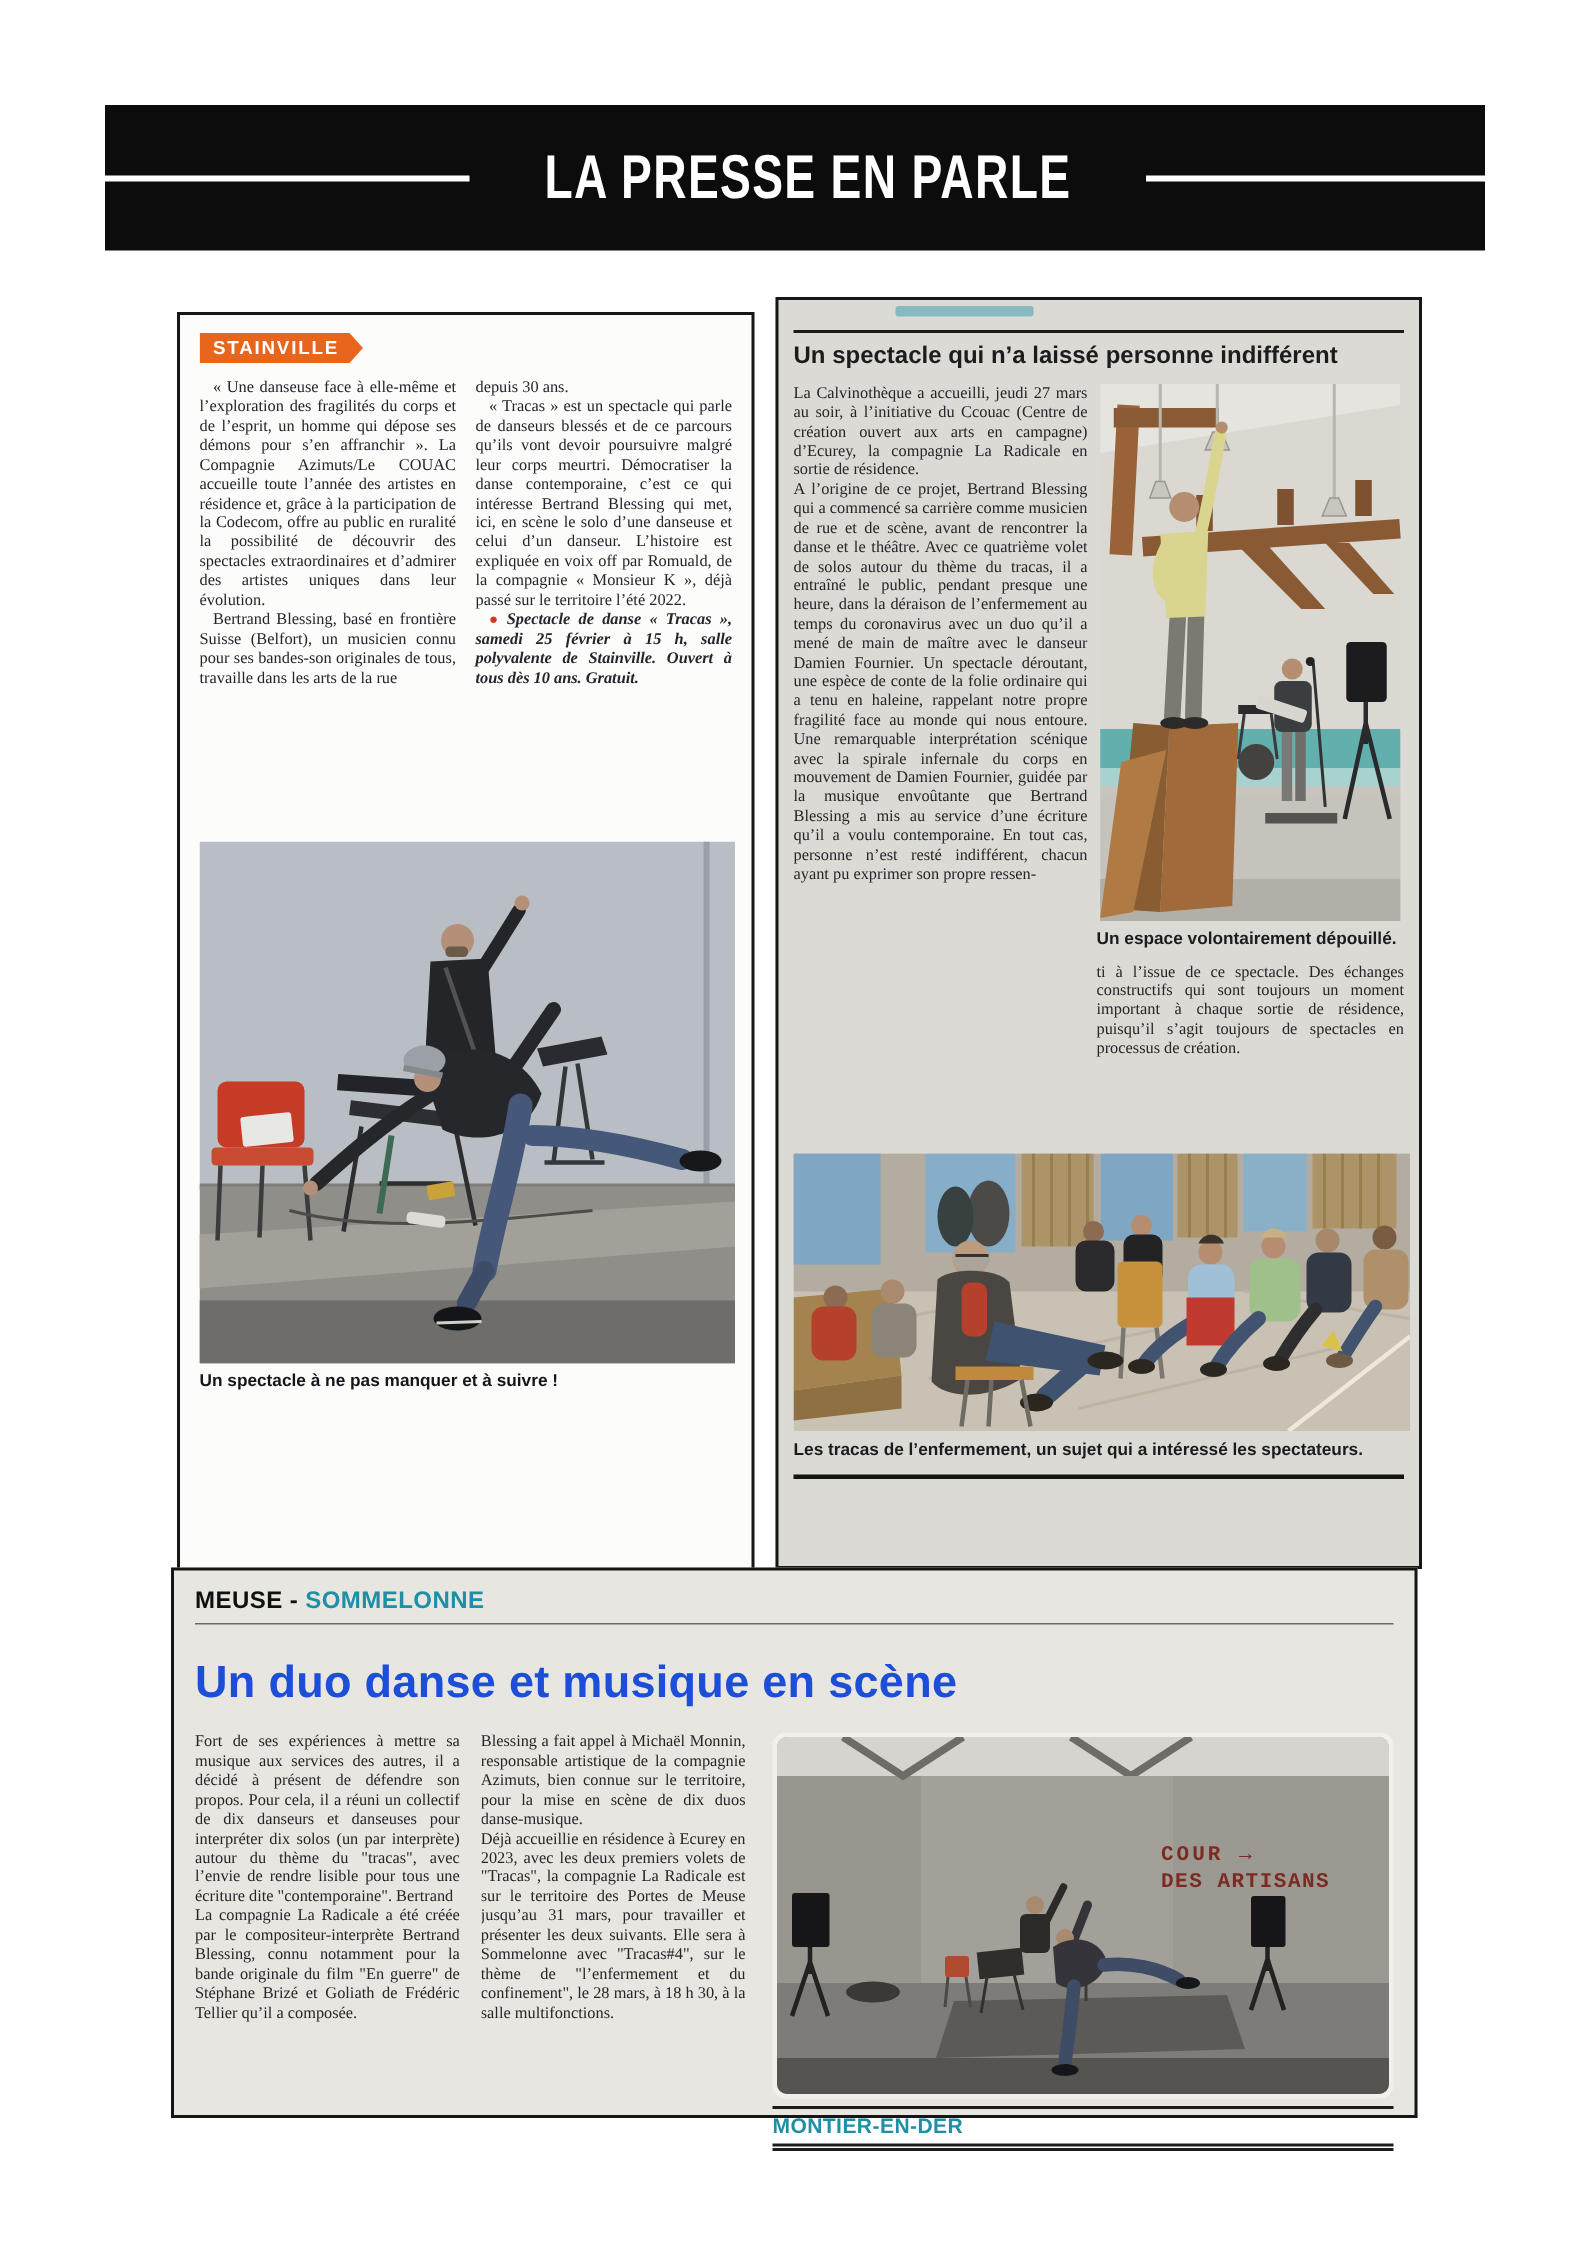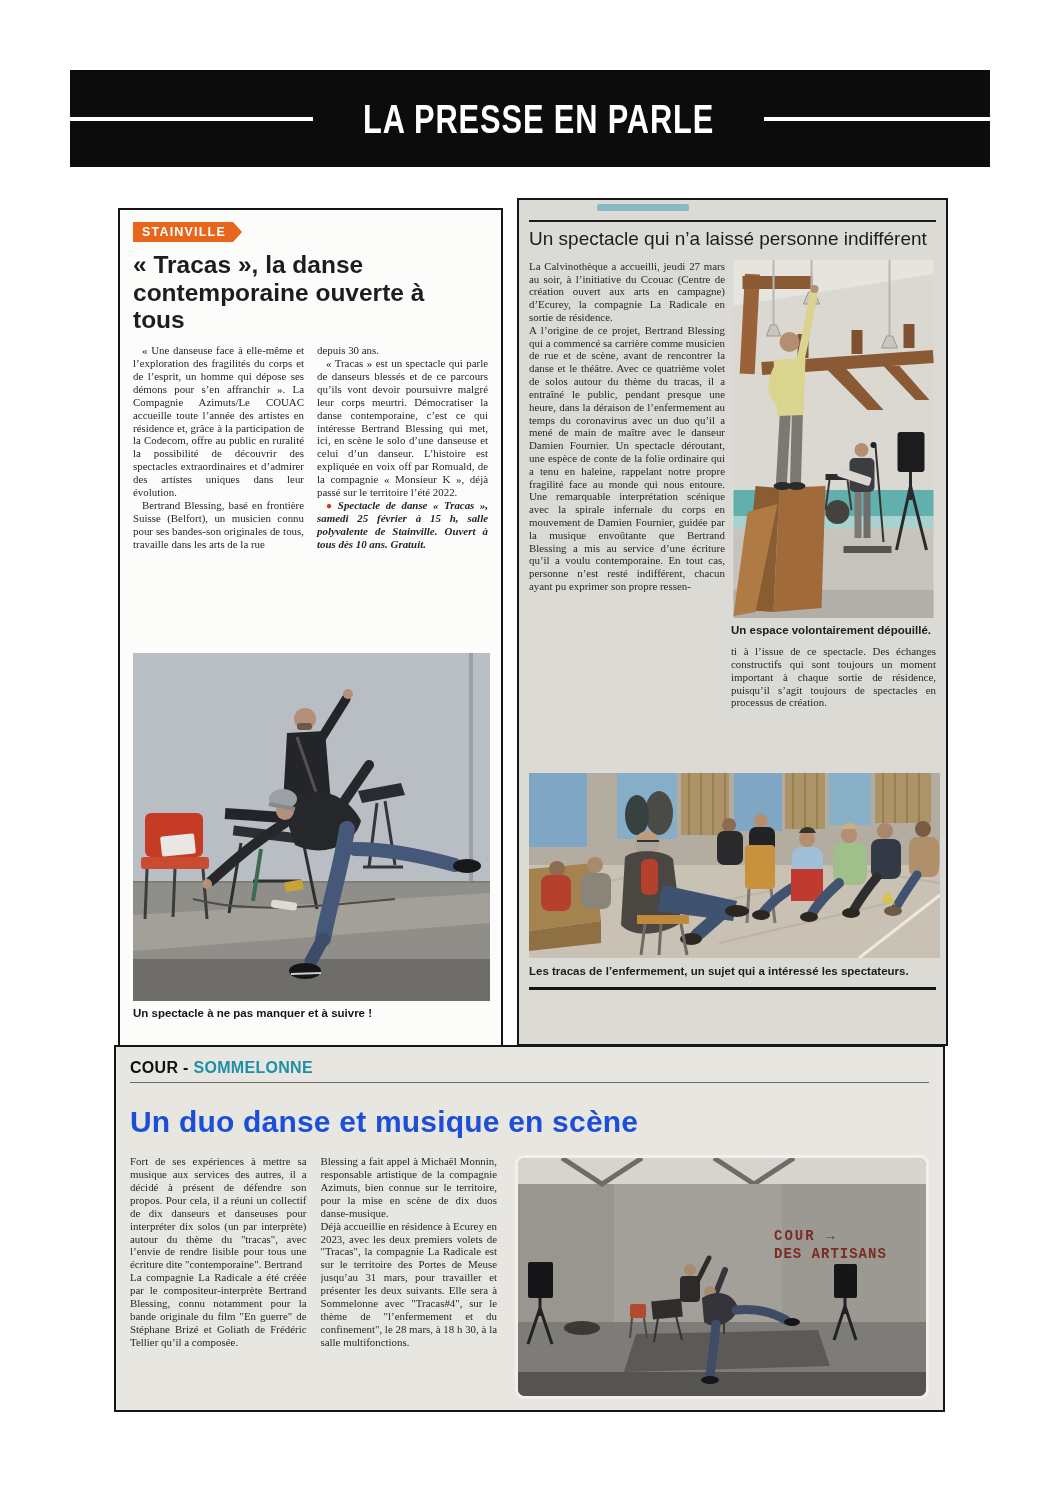"Un spectacle qui n’a laissé" .headline-right { font-size: 19px -> 16px; font-weight: normal -> bold }
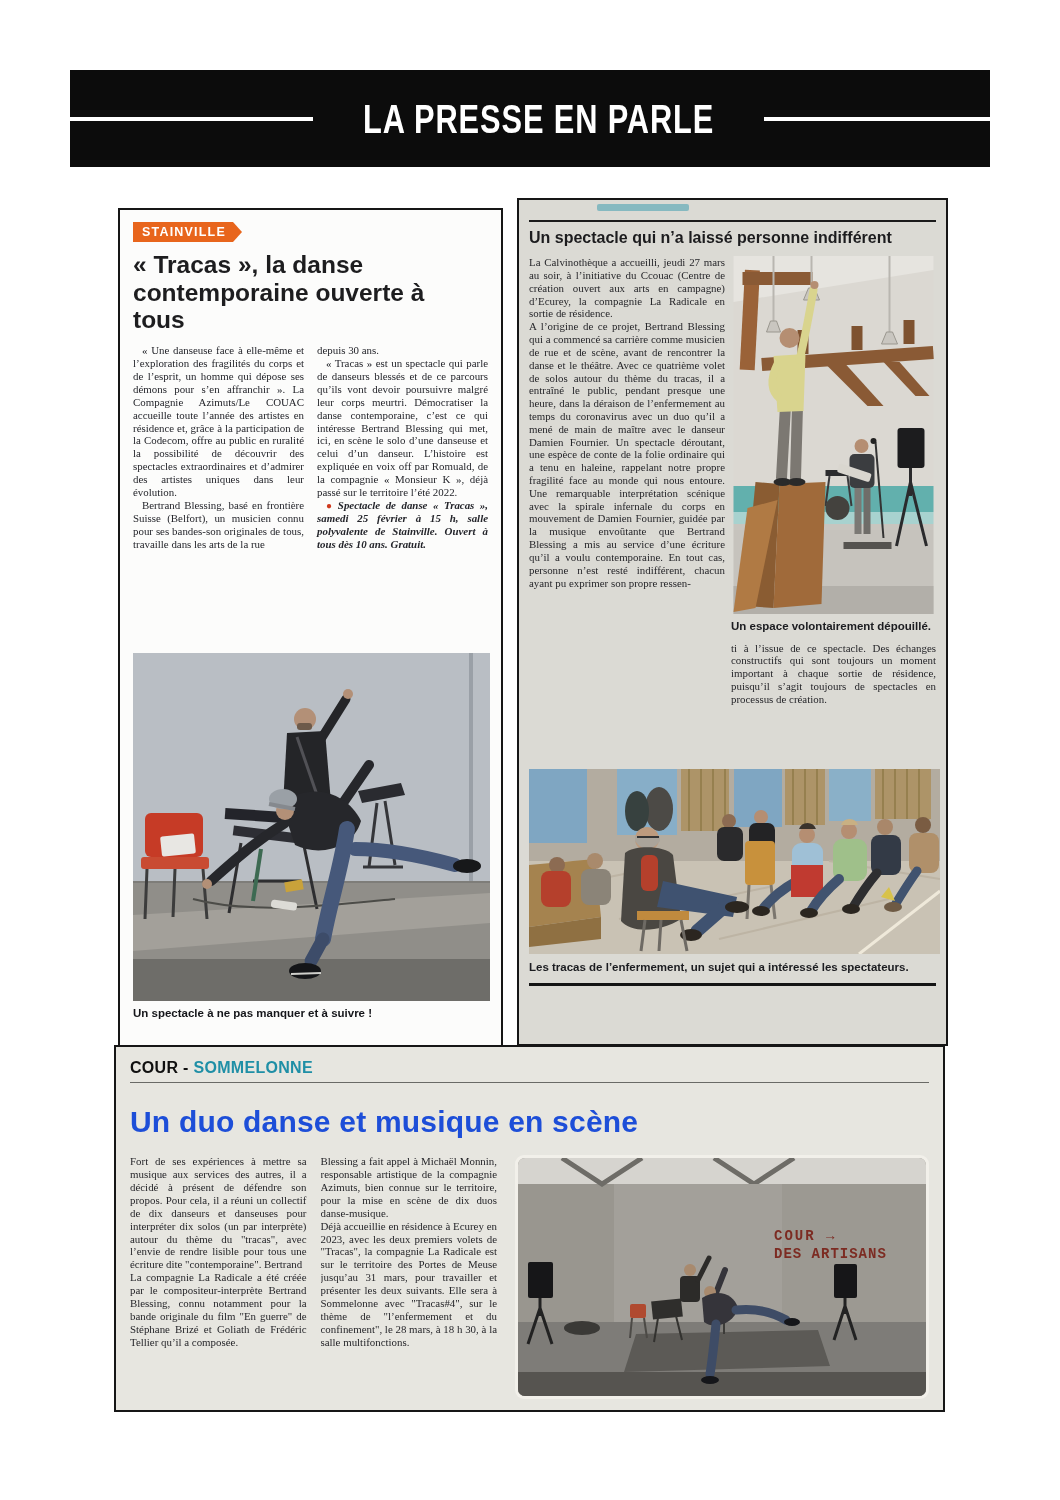"« Tracas », la danse" div.headline-left { html: <div>« Tracas », la danse contemporaine ouverte à tous</div> -> none }
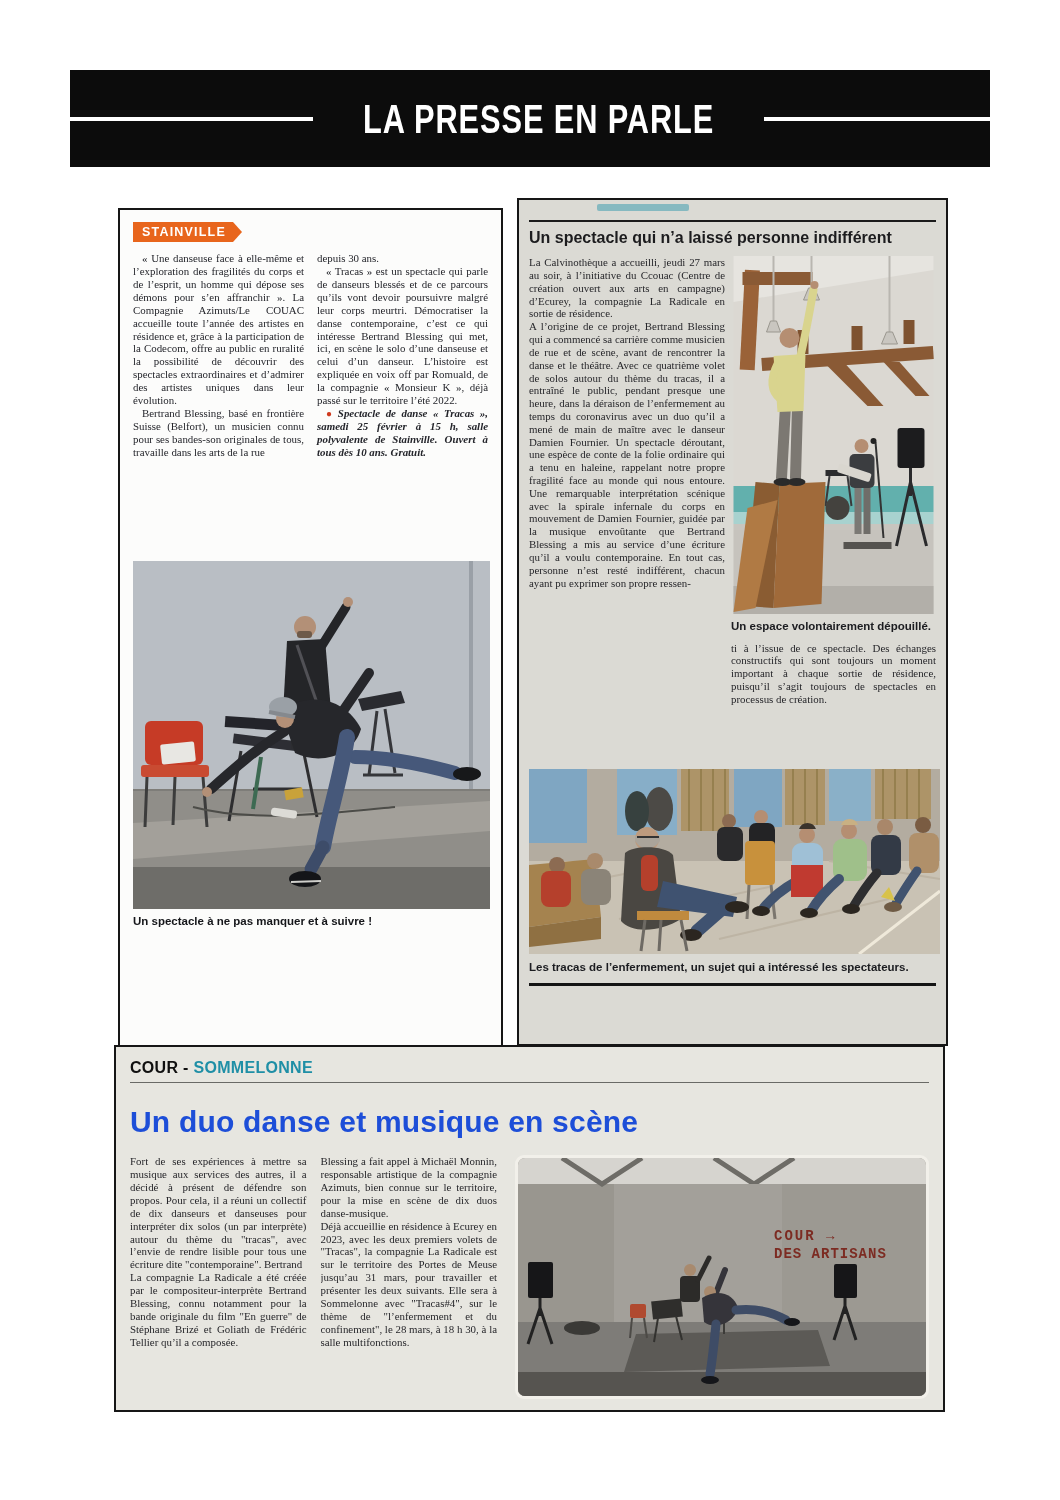"COUR" span.k1 { text: COUR -> MEUSE }
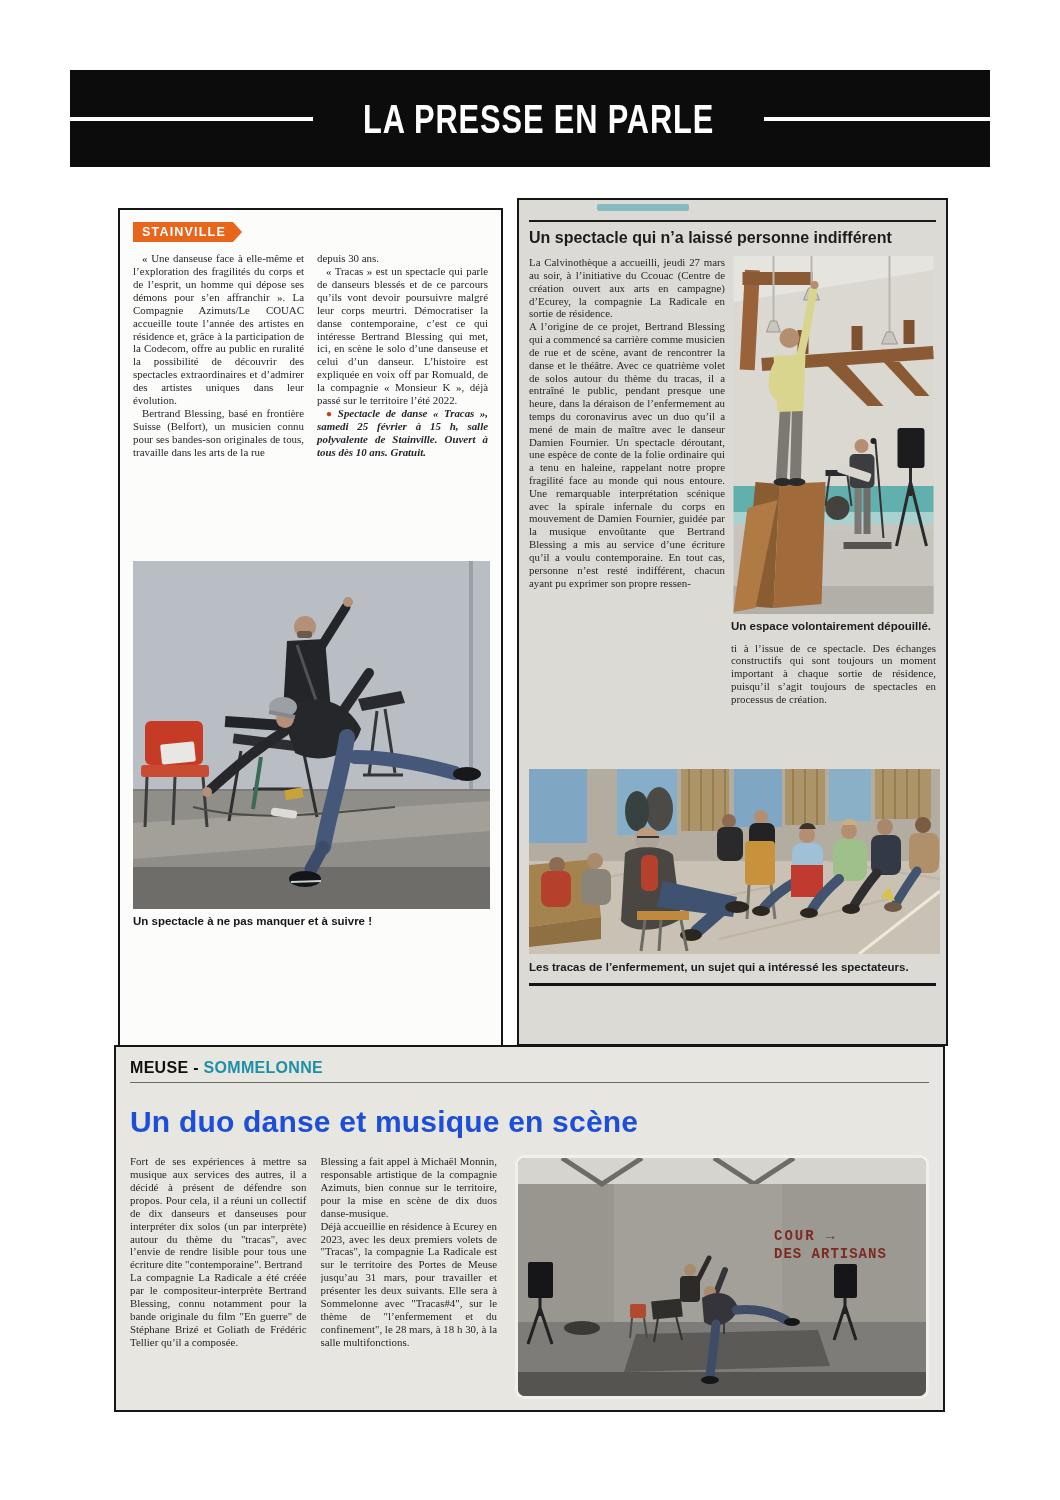"MONTIER-EN-DER" div.duo-footer { html: none -> <div> <span>MONTIER-EN-DER</span> </div> }
